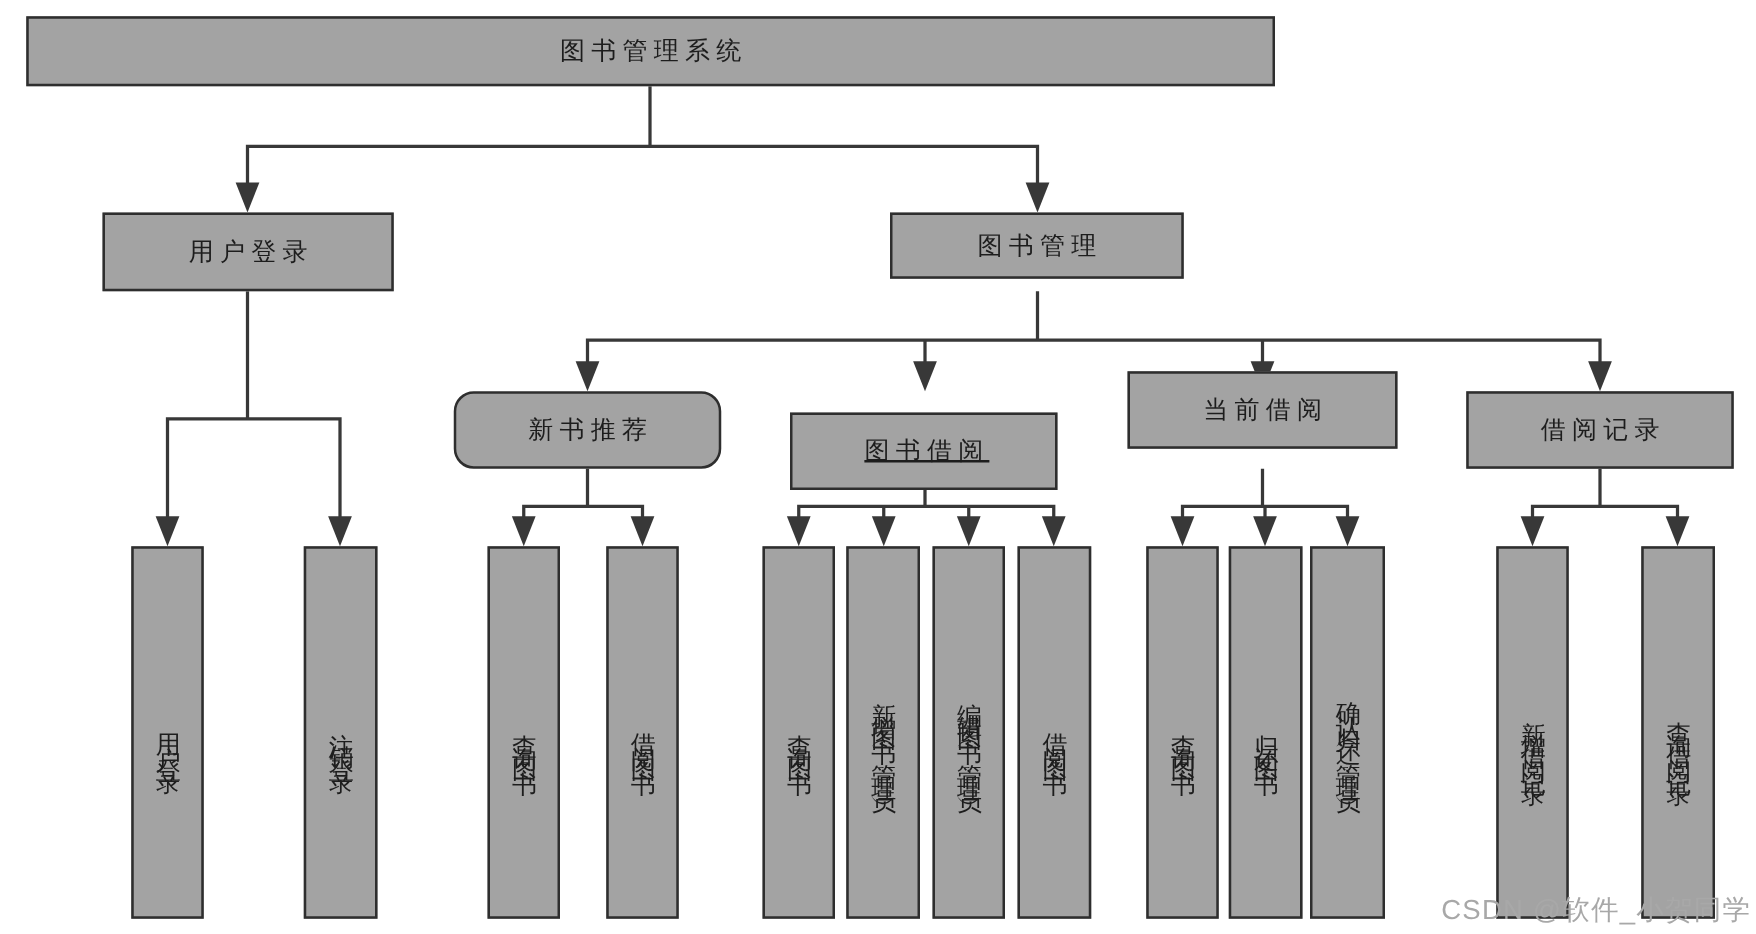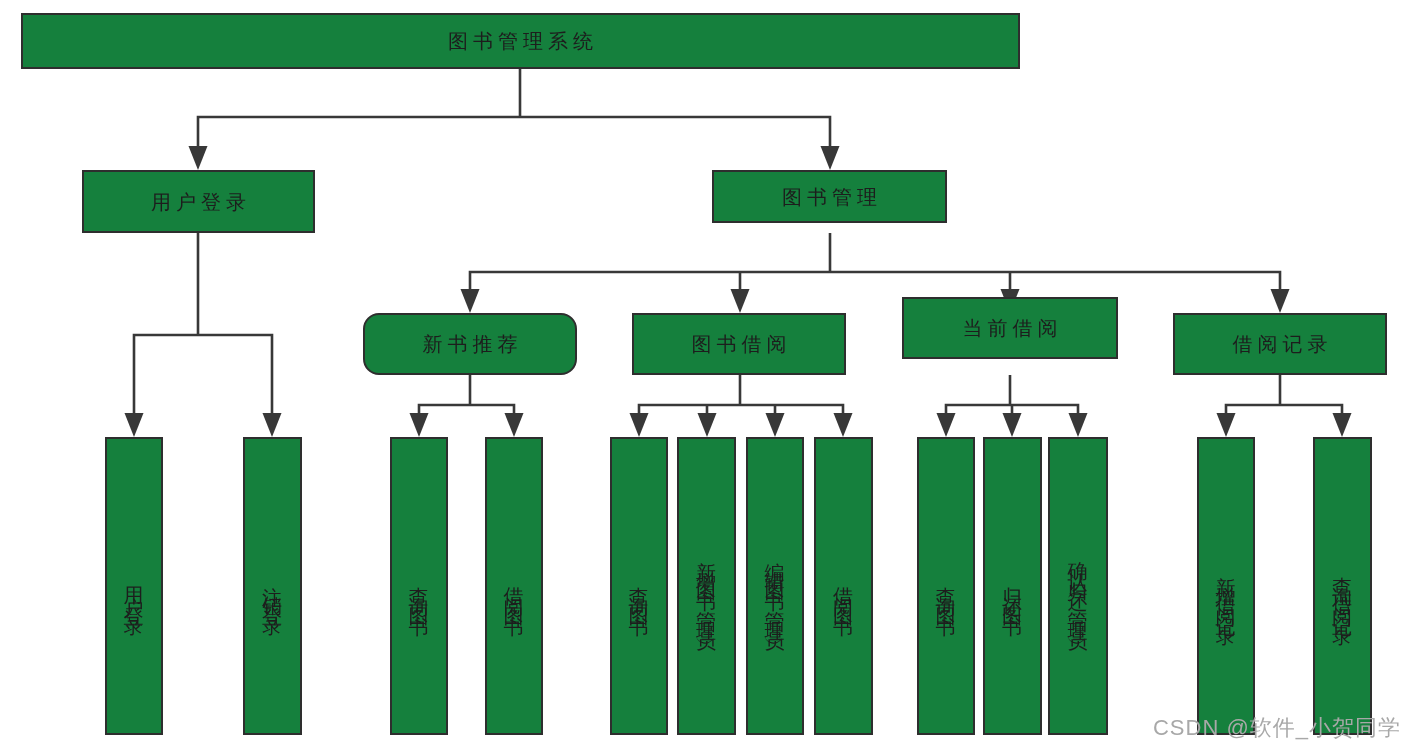"图书管理系统" .node { background: #15803d -> #a3a3a3 }
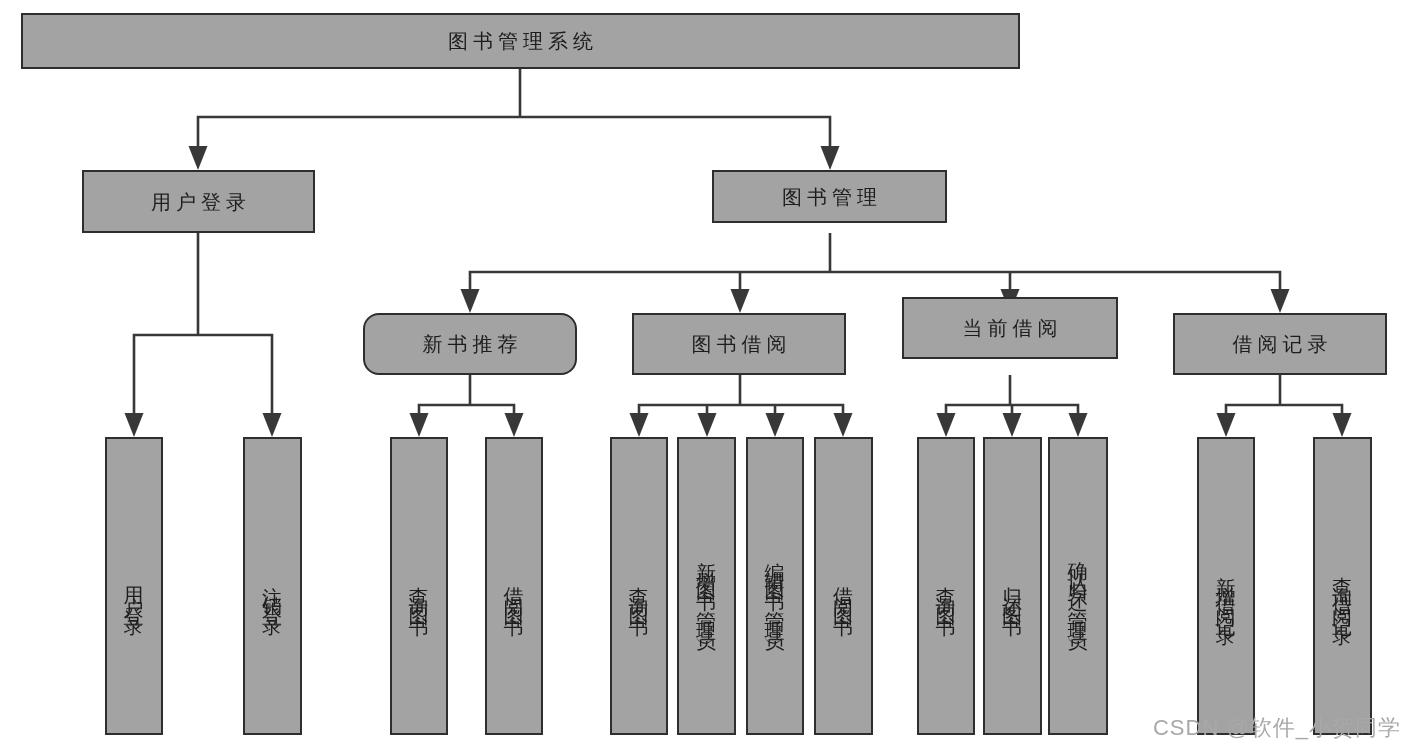"图书借阅" div.node { text-decoration: none -> underline; top: 313px -> 330px }
